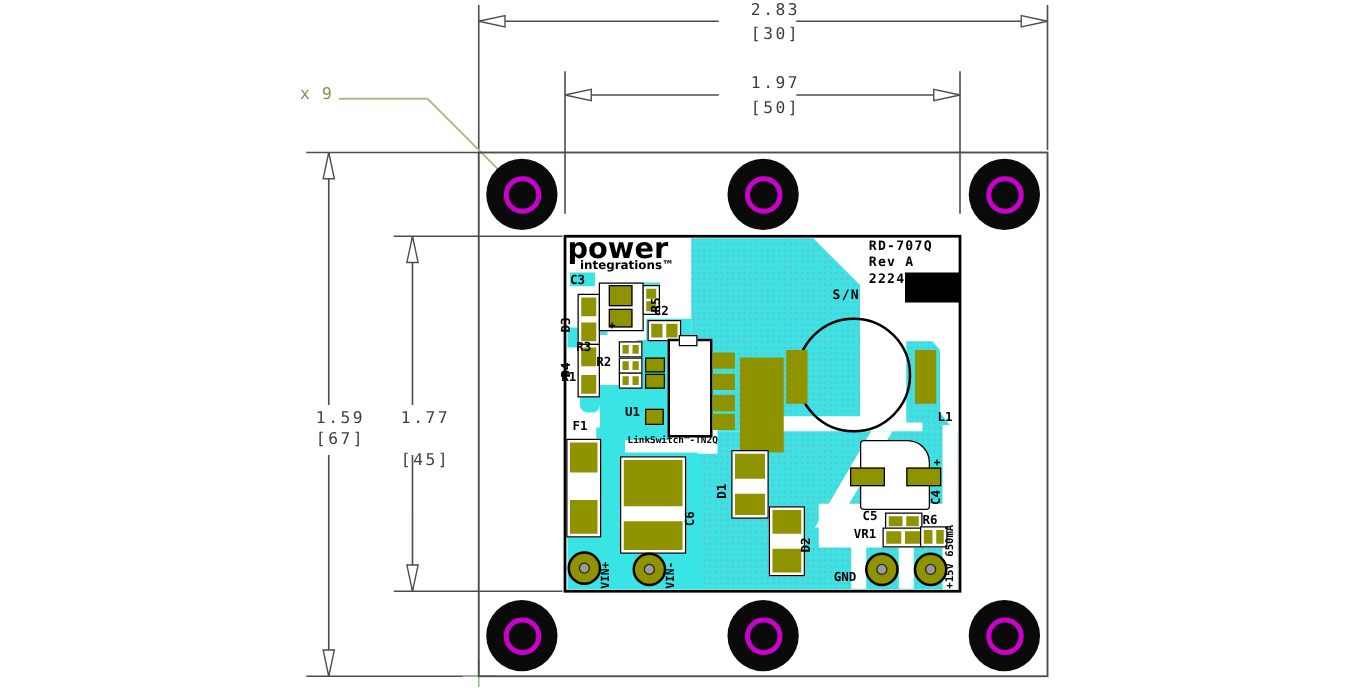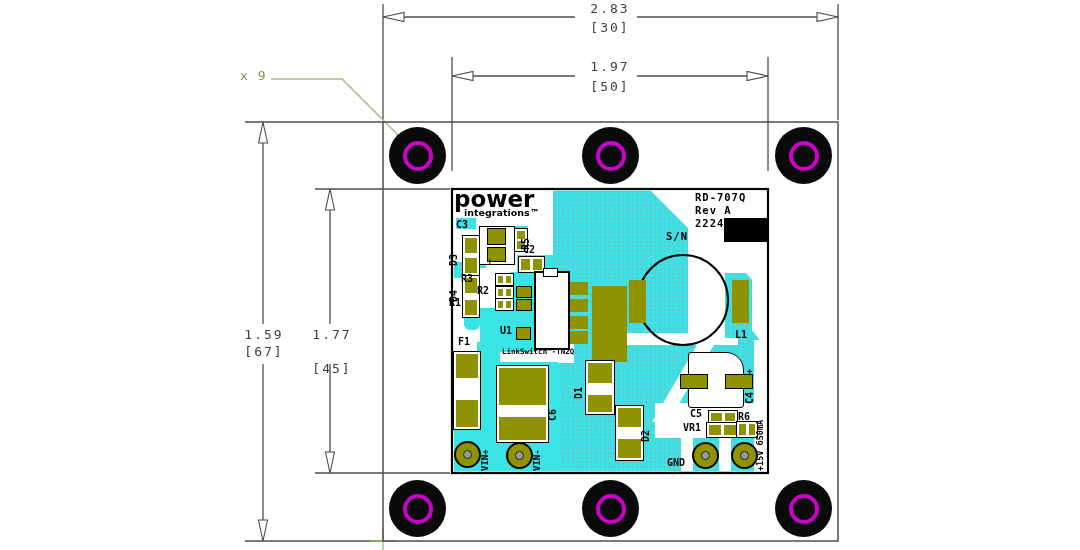"2.83" .dim { text-align: center -> right }
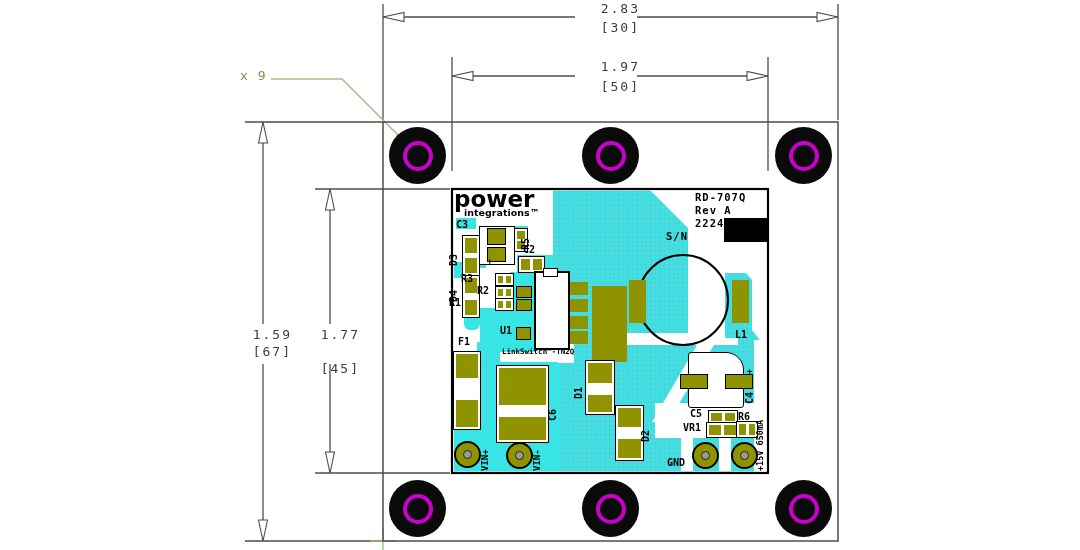"L1" span.lbl { left: 735px -> 750px }
